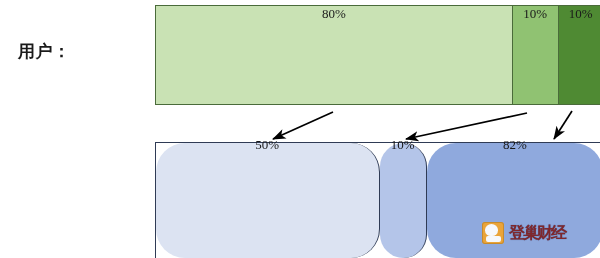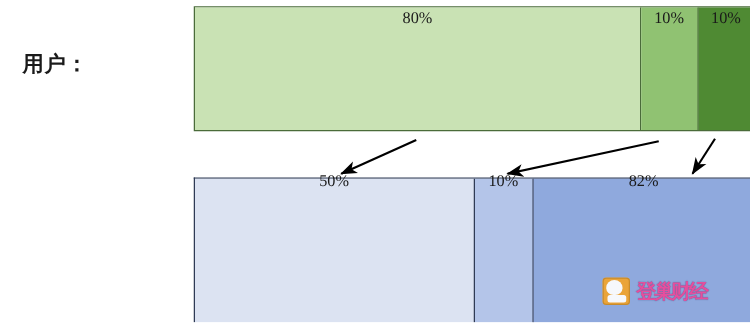"50%" #bar-token .seg { border-radius: none -> 29px }
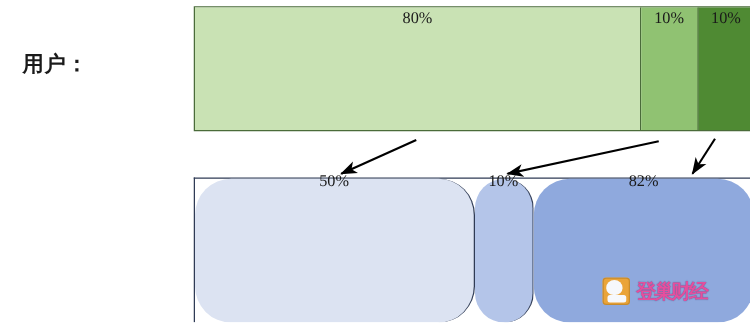"登巢财经" #wm-text { color: #ec4899 -> #7f1d1d }
